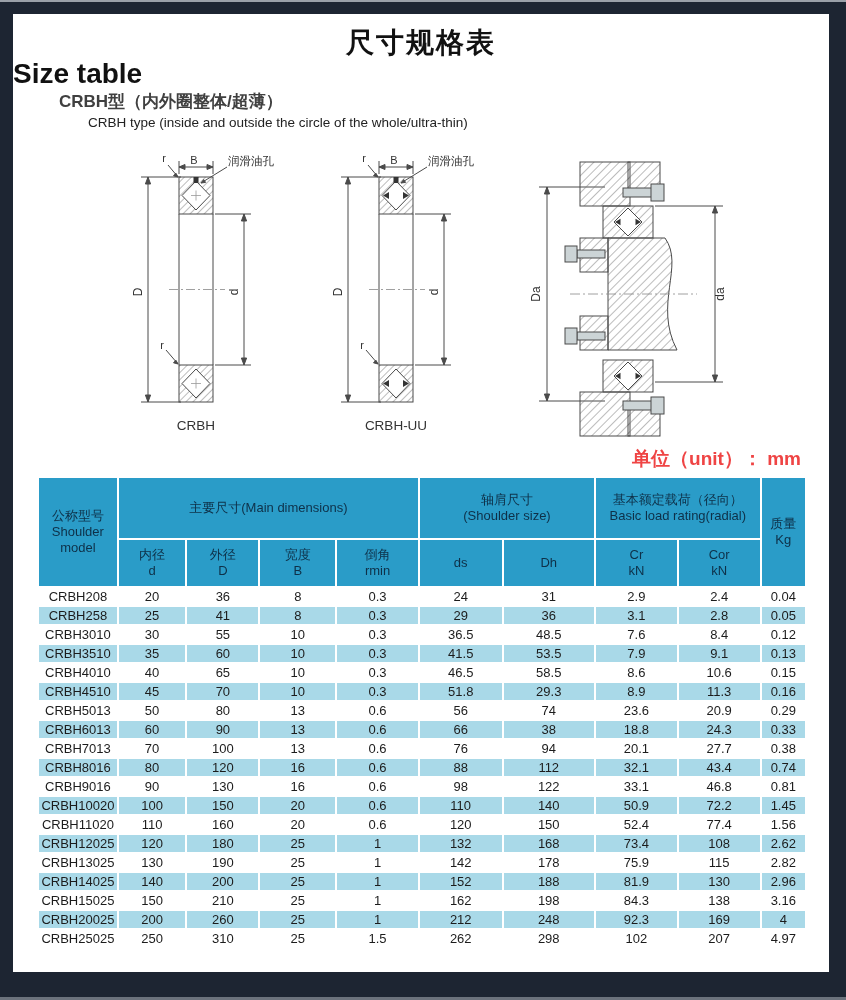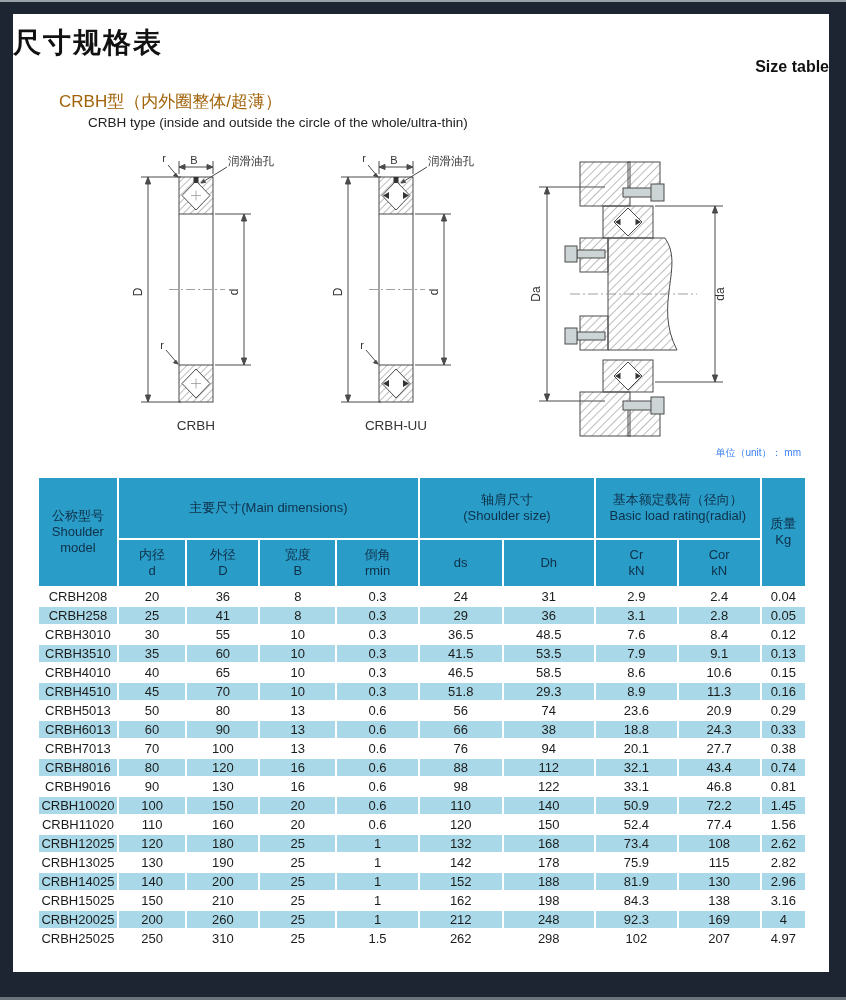"尺寸规格表" .title-zh { text-align: none -> center }
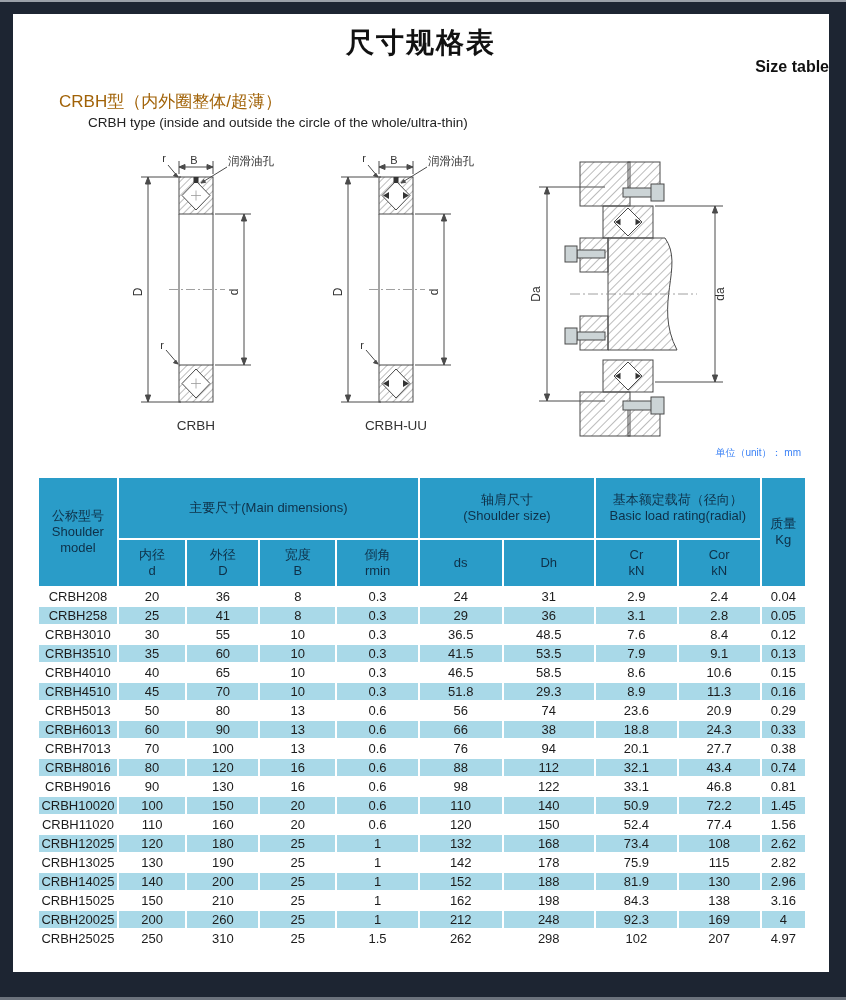"Size table" .title-en { font-size: 16px -> 28px; text-align: right -> left }
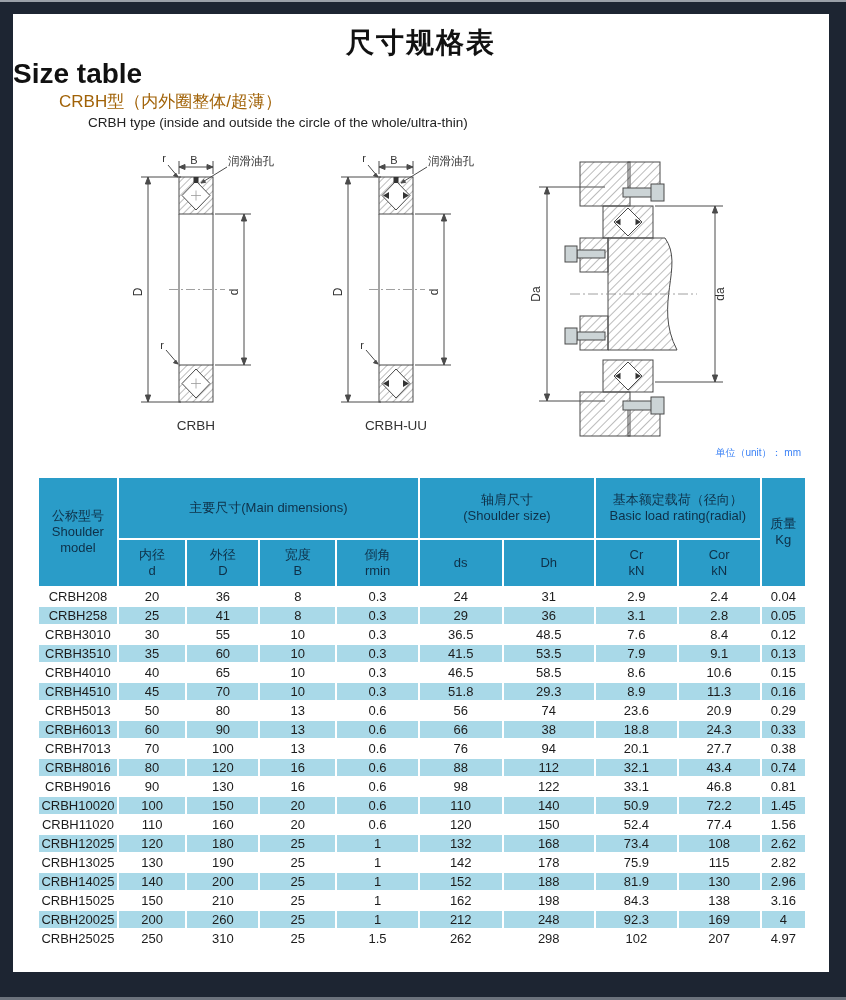"CRBH型（内外圈整体/超薄）" .sec-zh { color: #a16207 -> #404040; font-weight: normal -> bold }
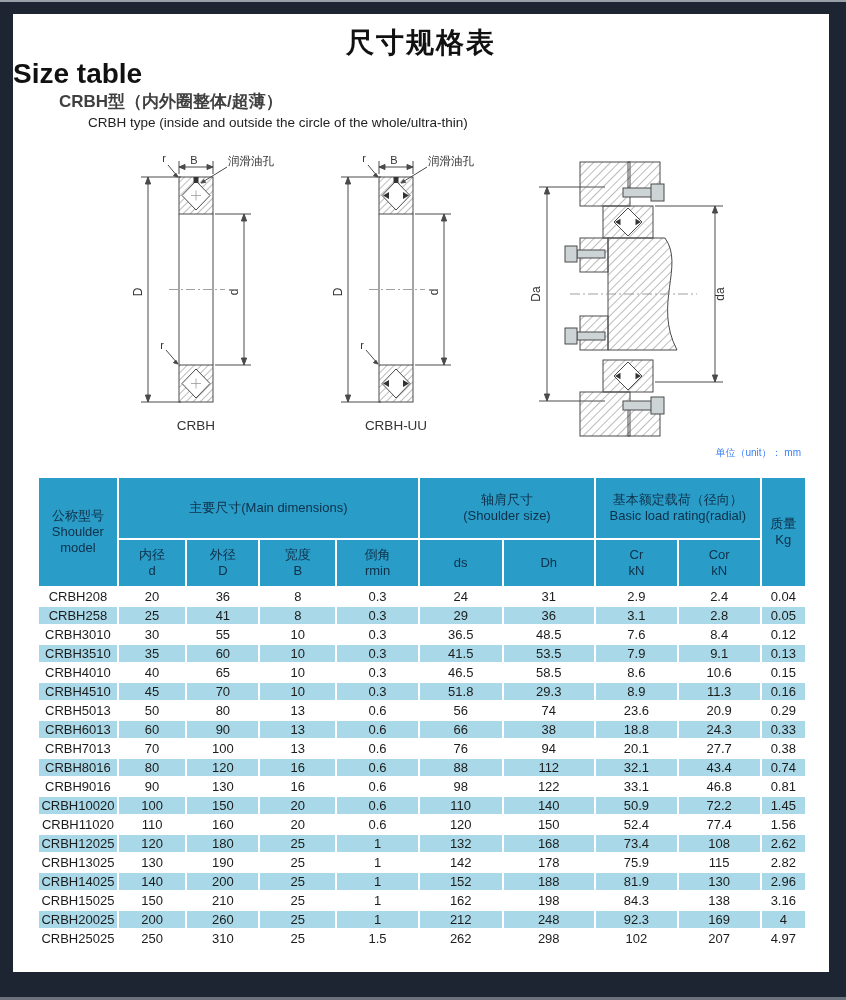"单位（unit）： mm" .unit-note { color: #3b82f6 -> #ef4444; font-size: 10px -> 19px; font-weight: none -> bold }
